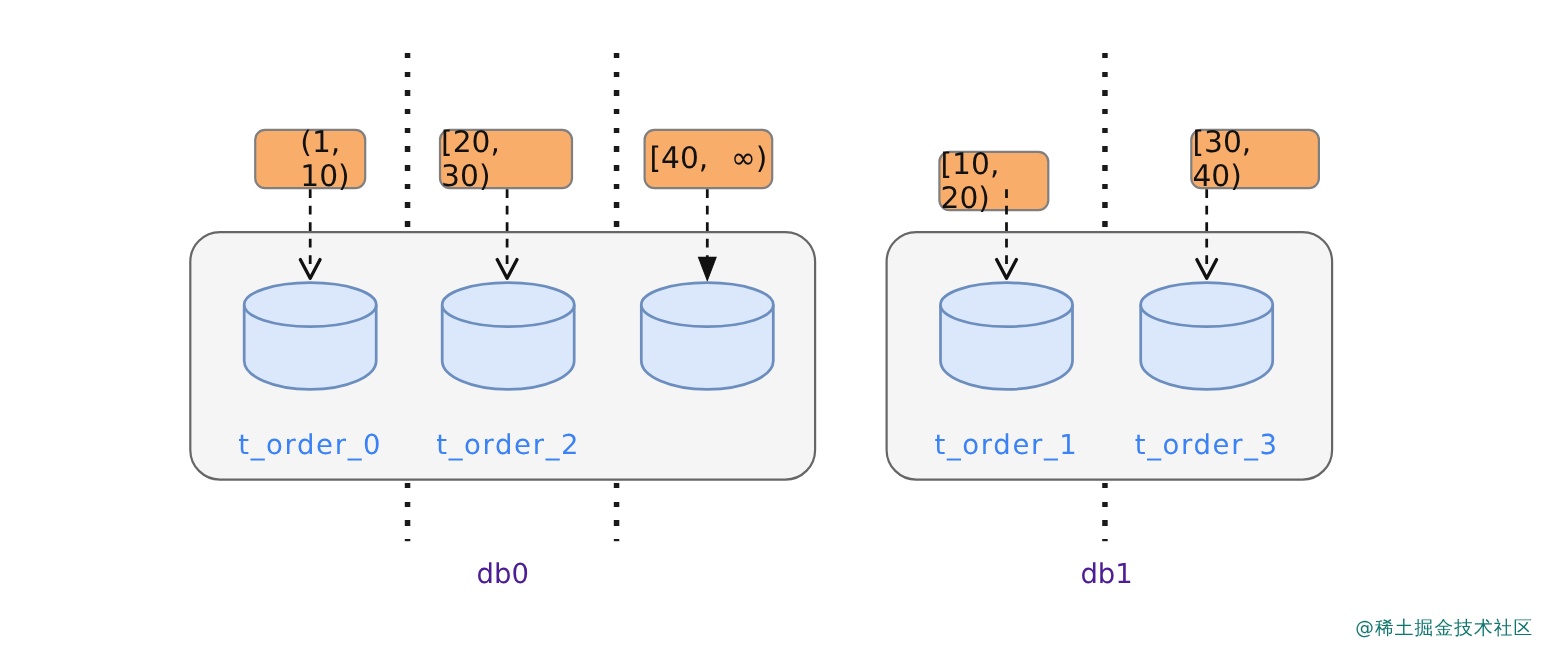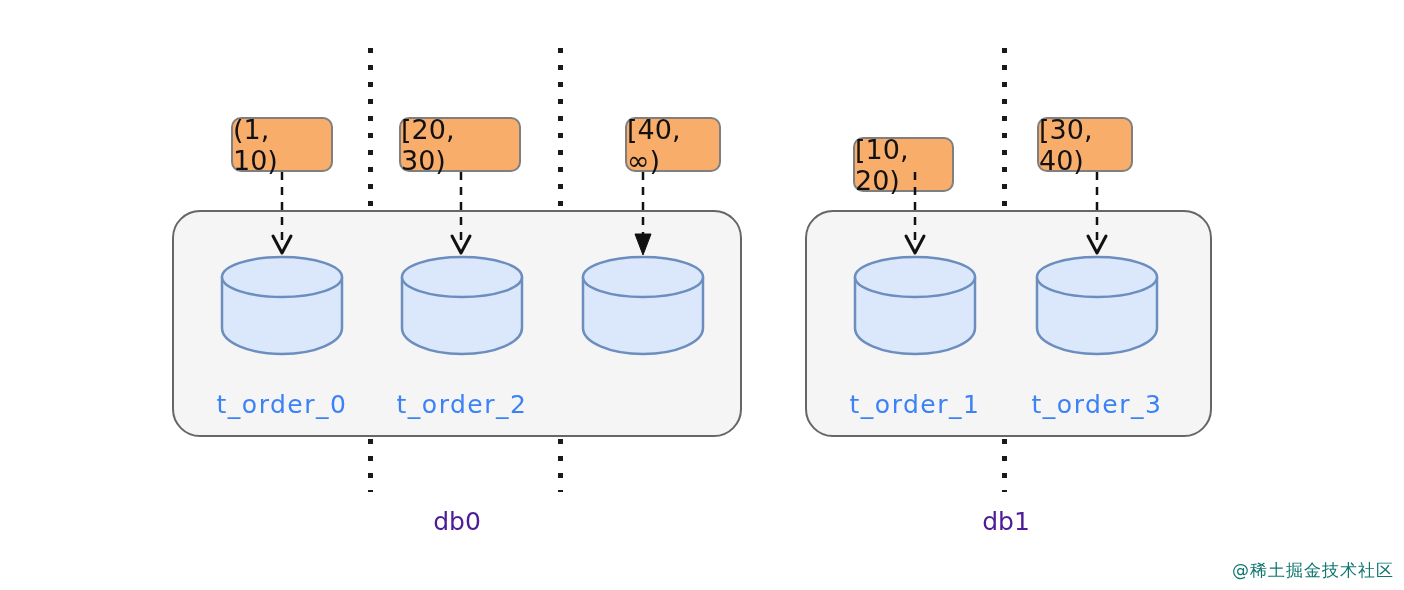"(1, 10)" div.range-label { padding-left: none -> 40px }
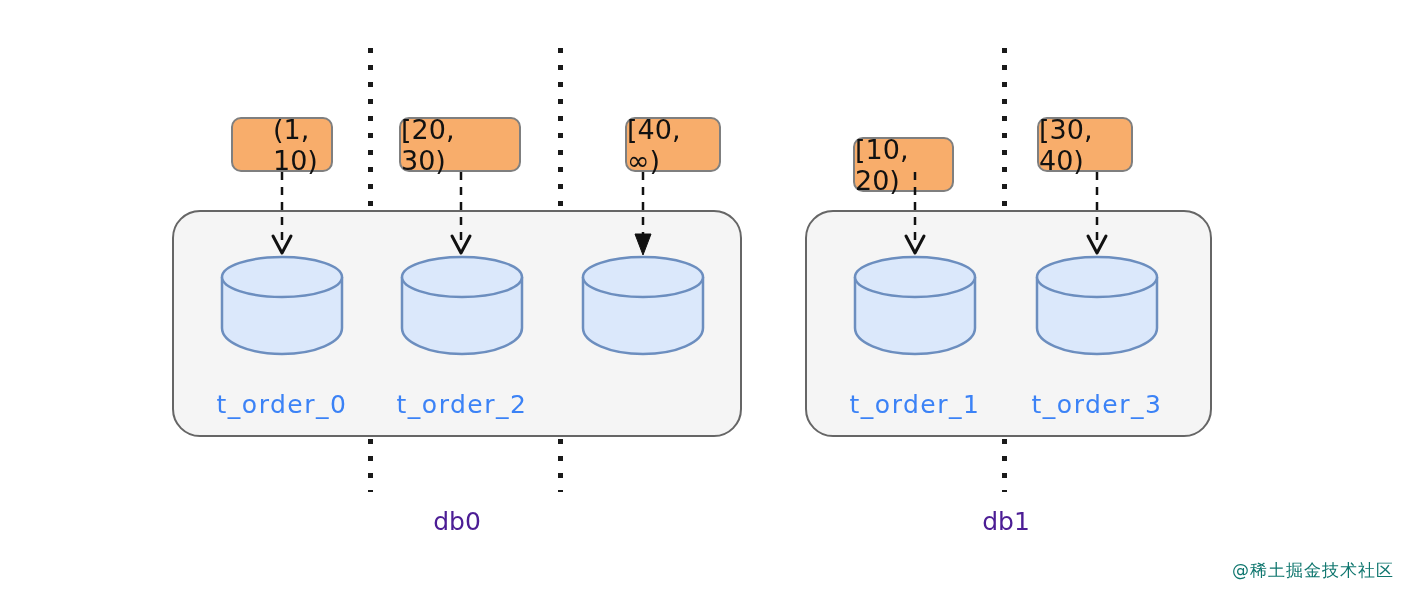"[40, ∞)" div.range-label { margin-left: 40px -> none; width: 96px -> 118px }
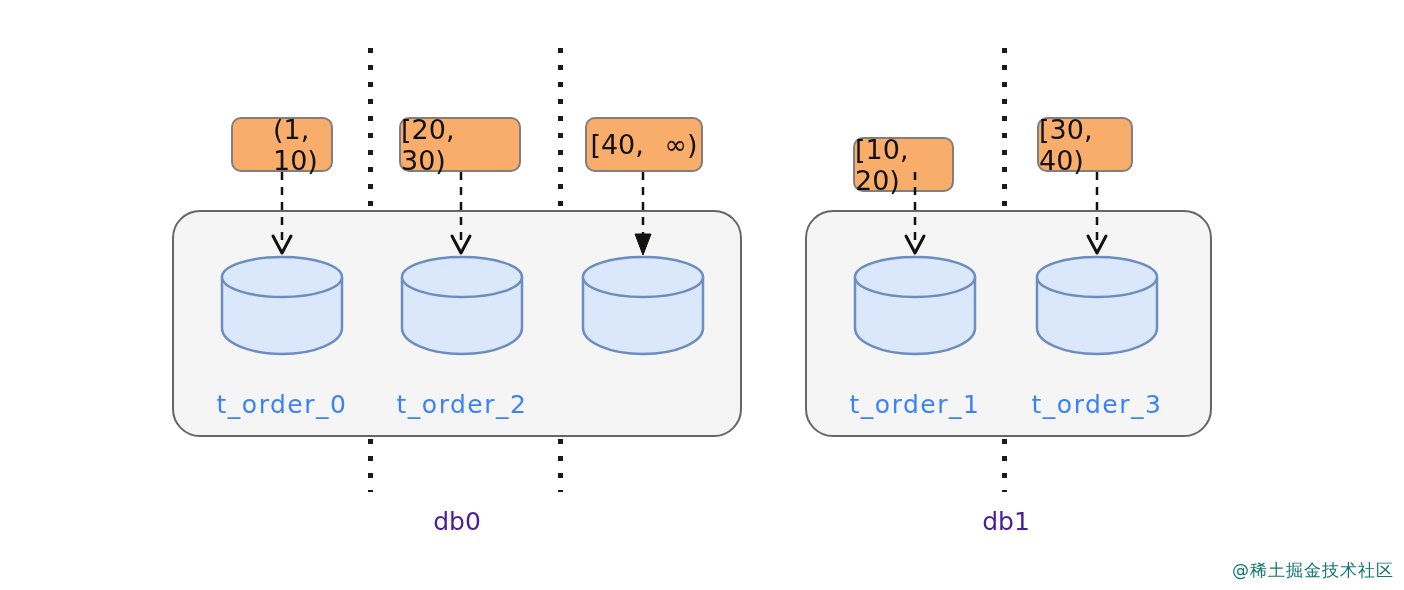"[30, 40)" div.range-label { left: 1037px -> 1082px; width: 96px -> 118px }
